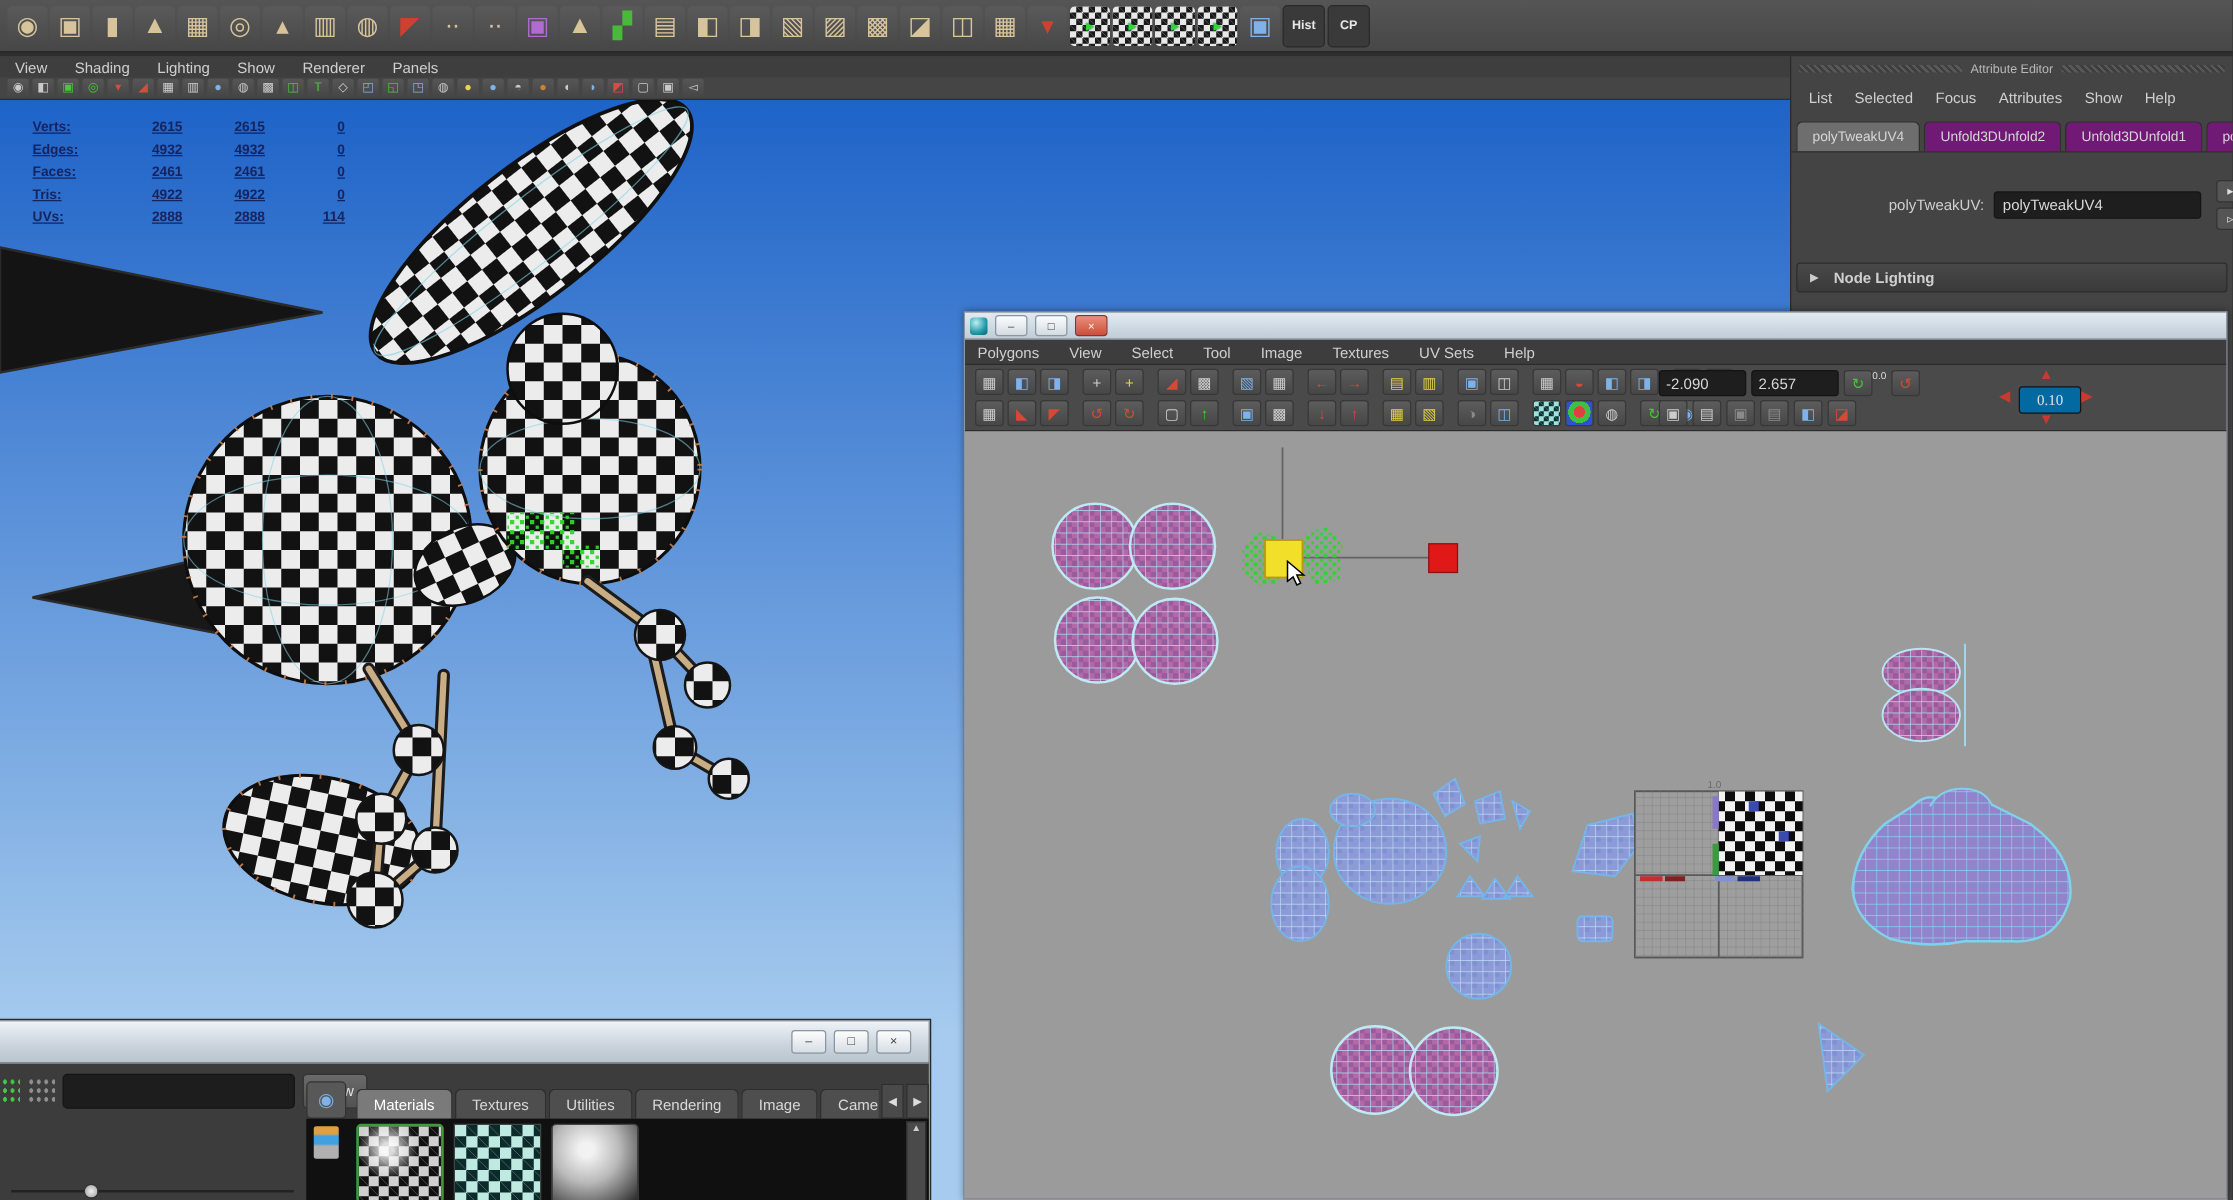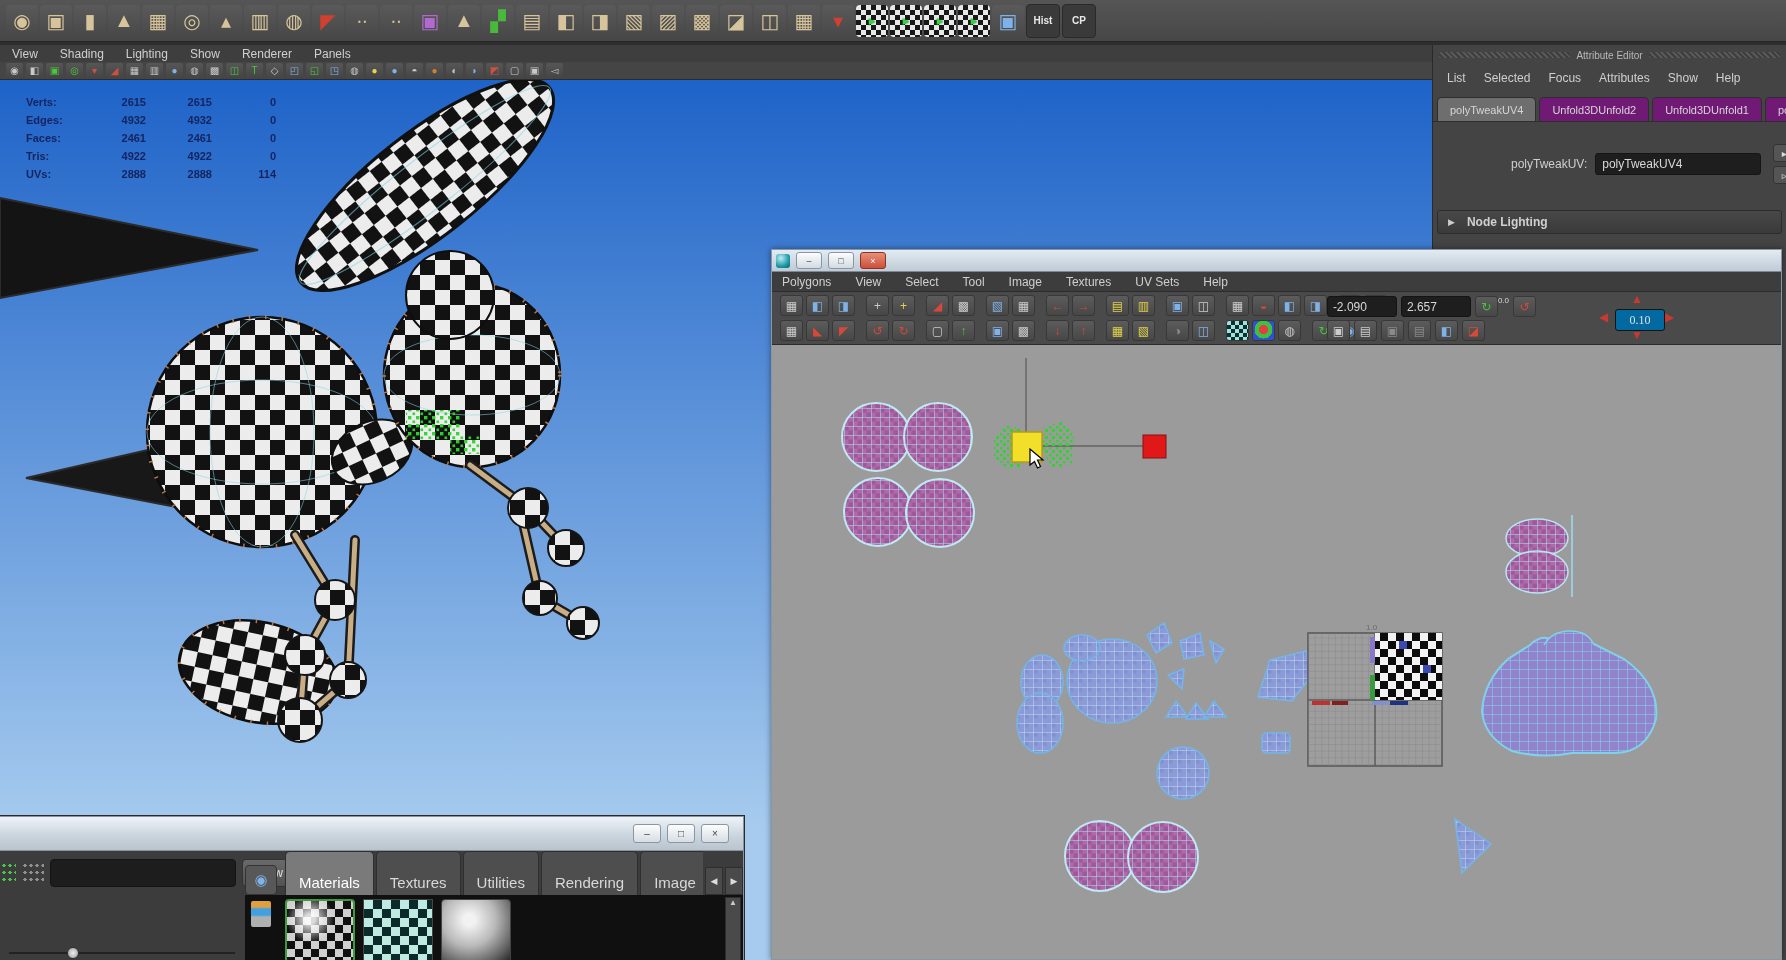"Verts:" .stat-row span { text-decoration: none -> underline }
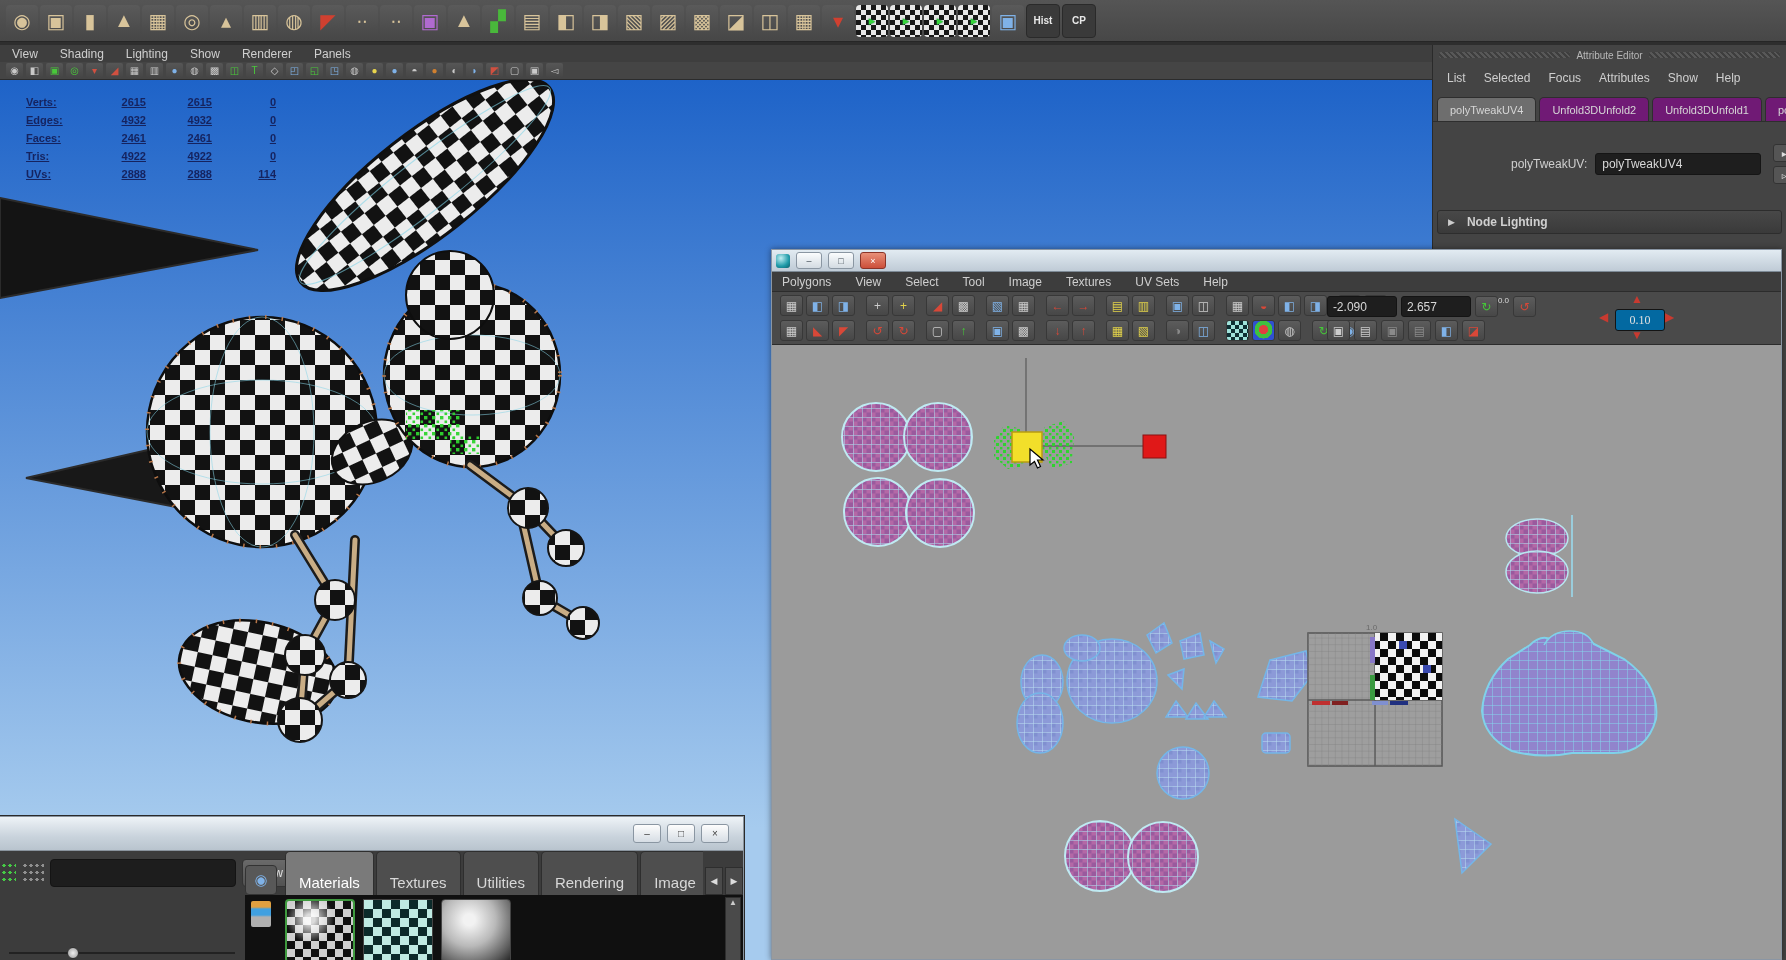"Materials" .h-tab { font-size: 15px -> 12px; padding: 22px 13px 4px -> 5px 13px 4px }
